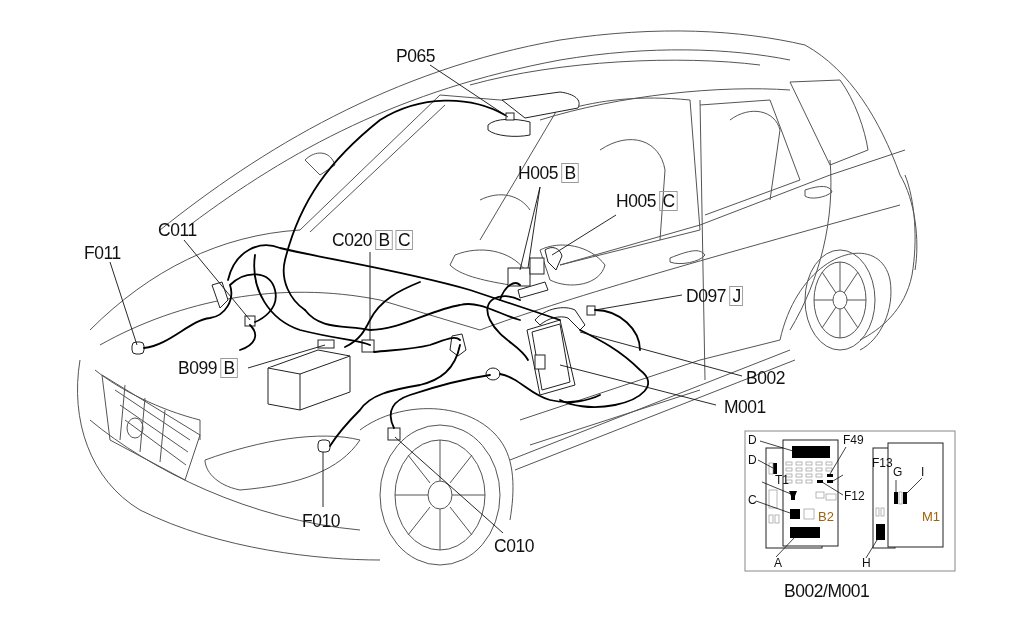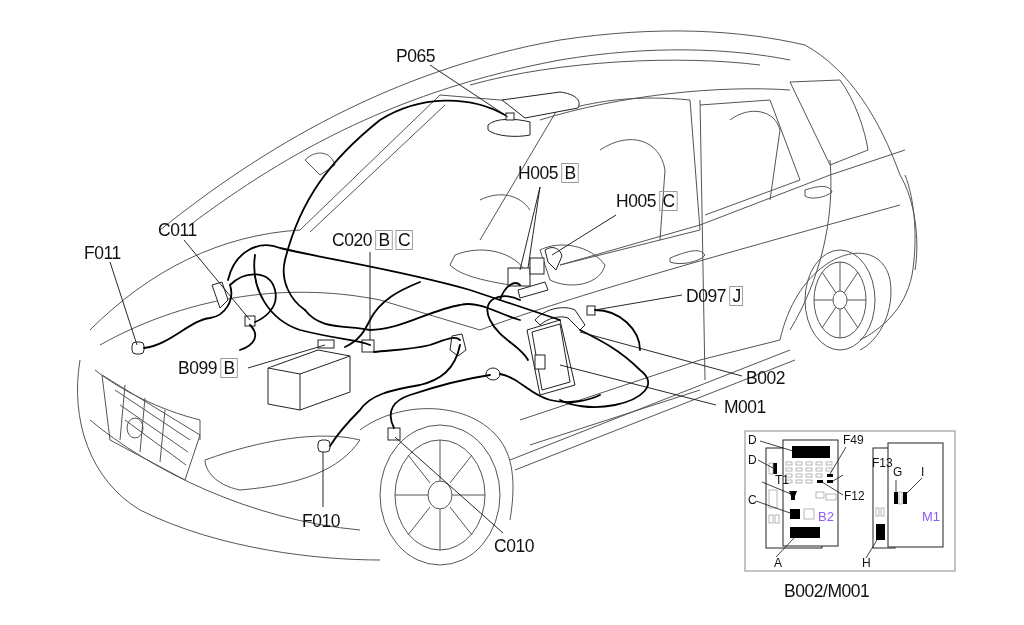"B2" .sm.grey { color: #8b5cf6 -> #a16207 }
